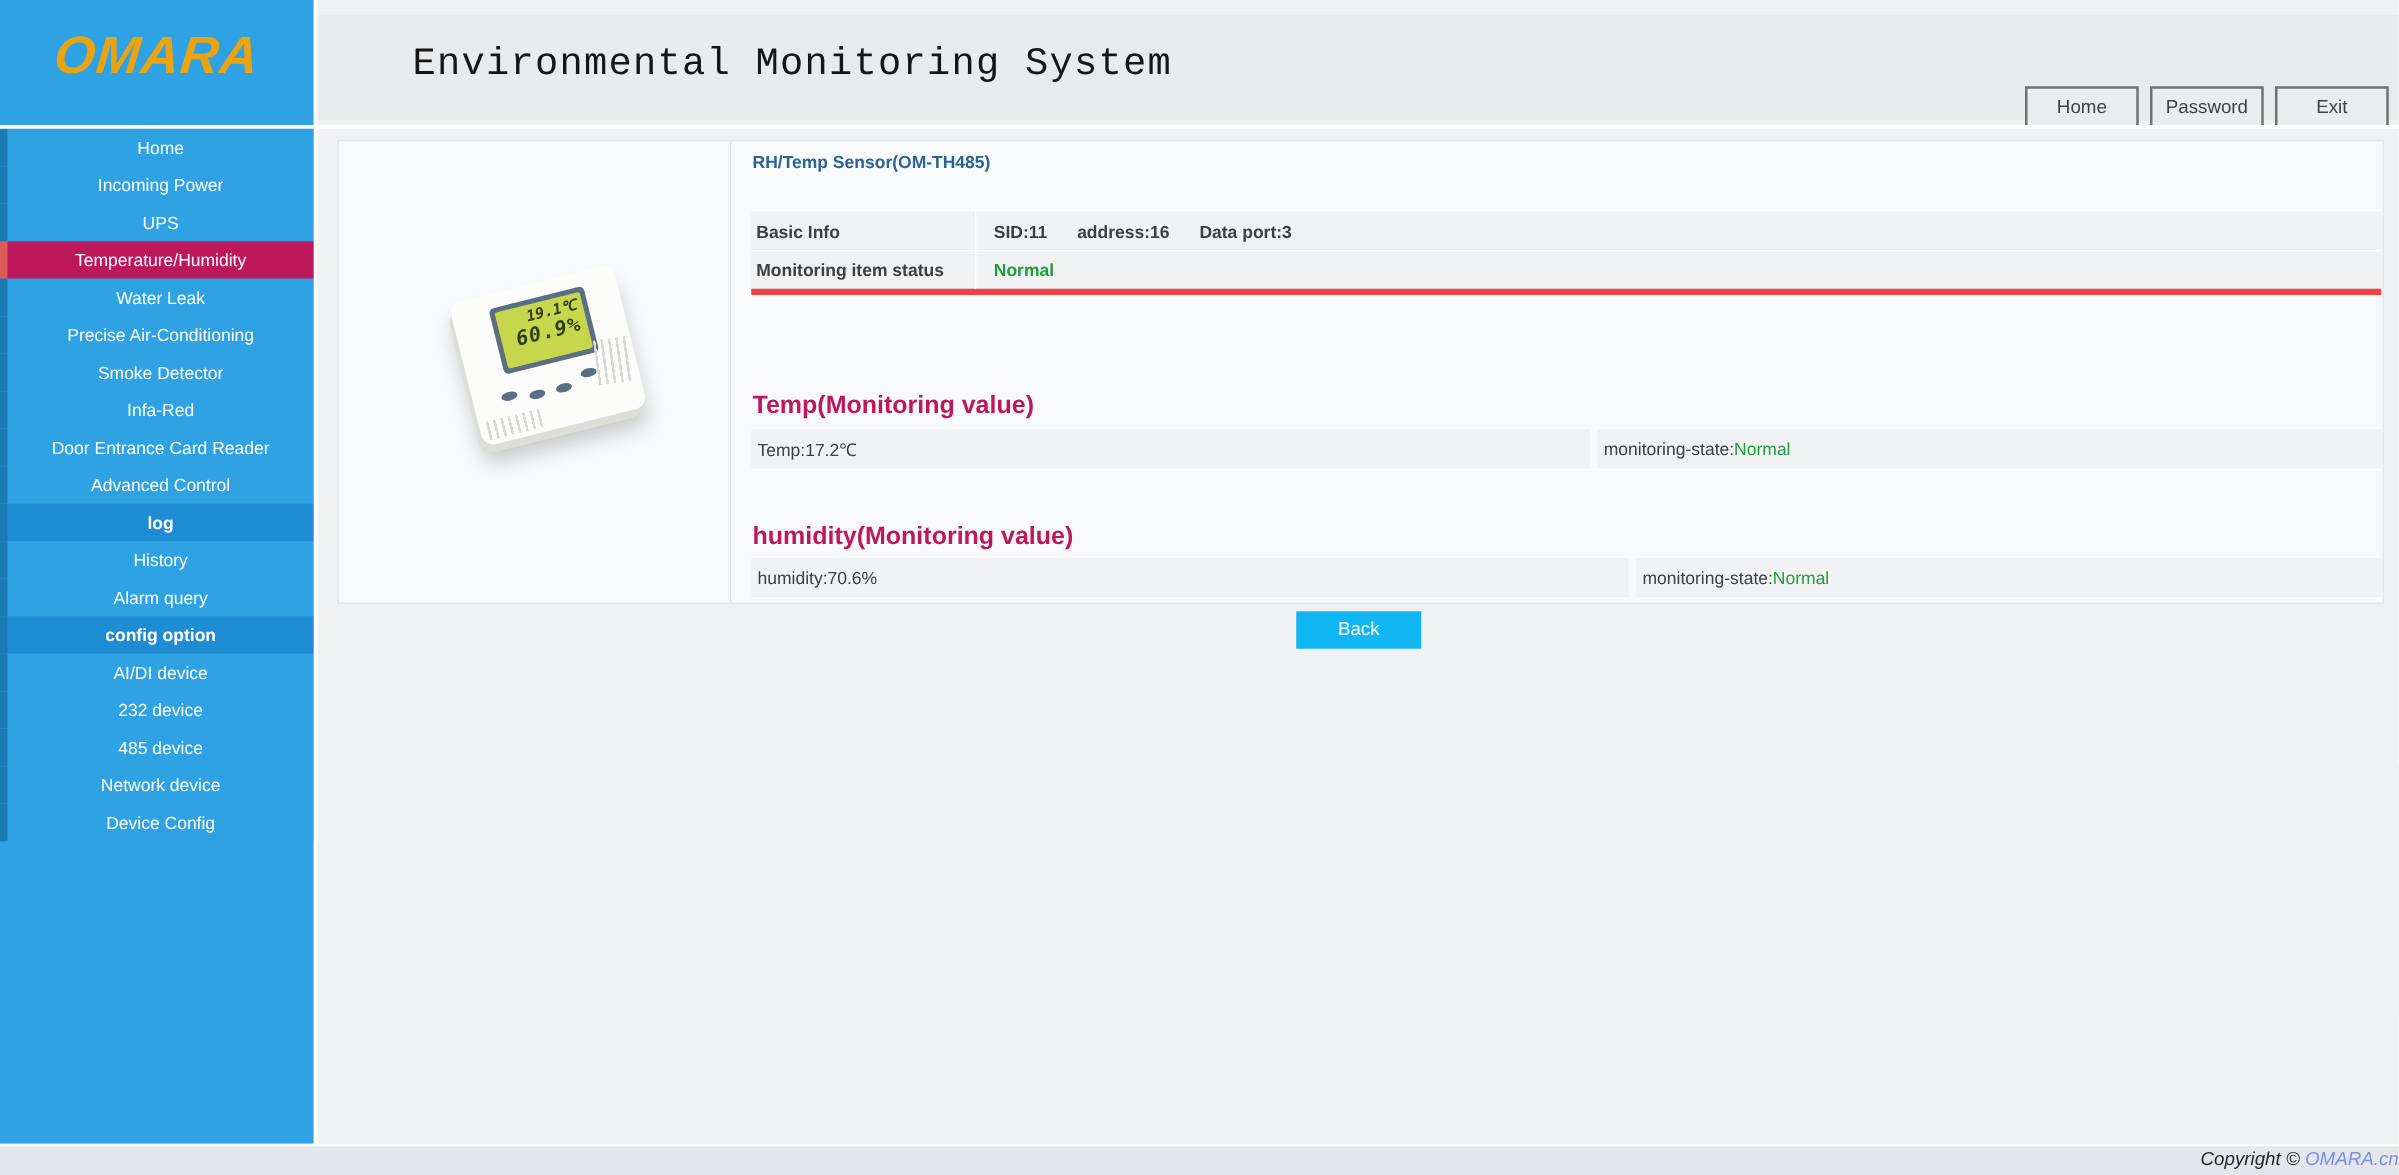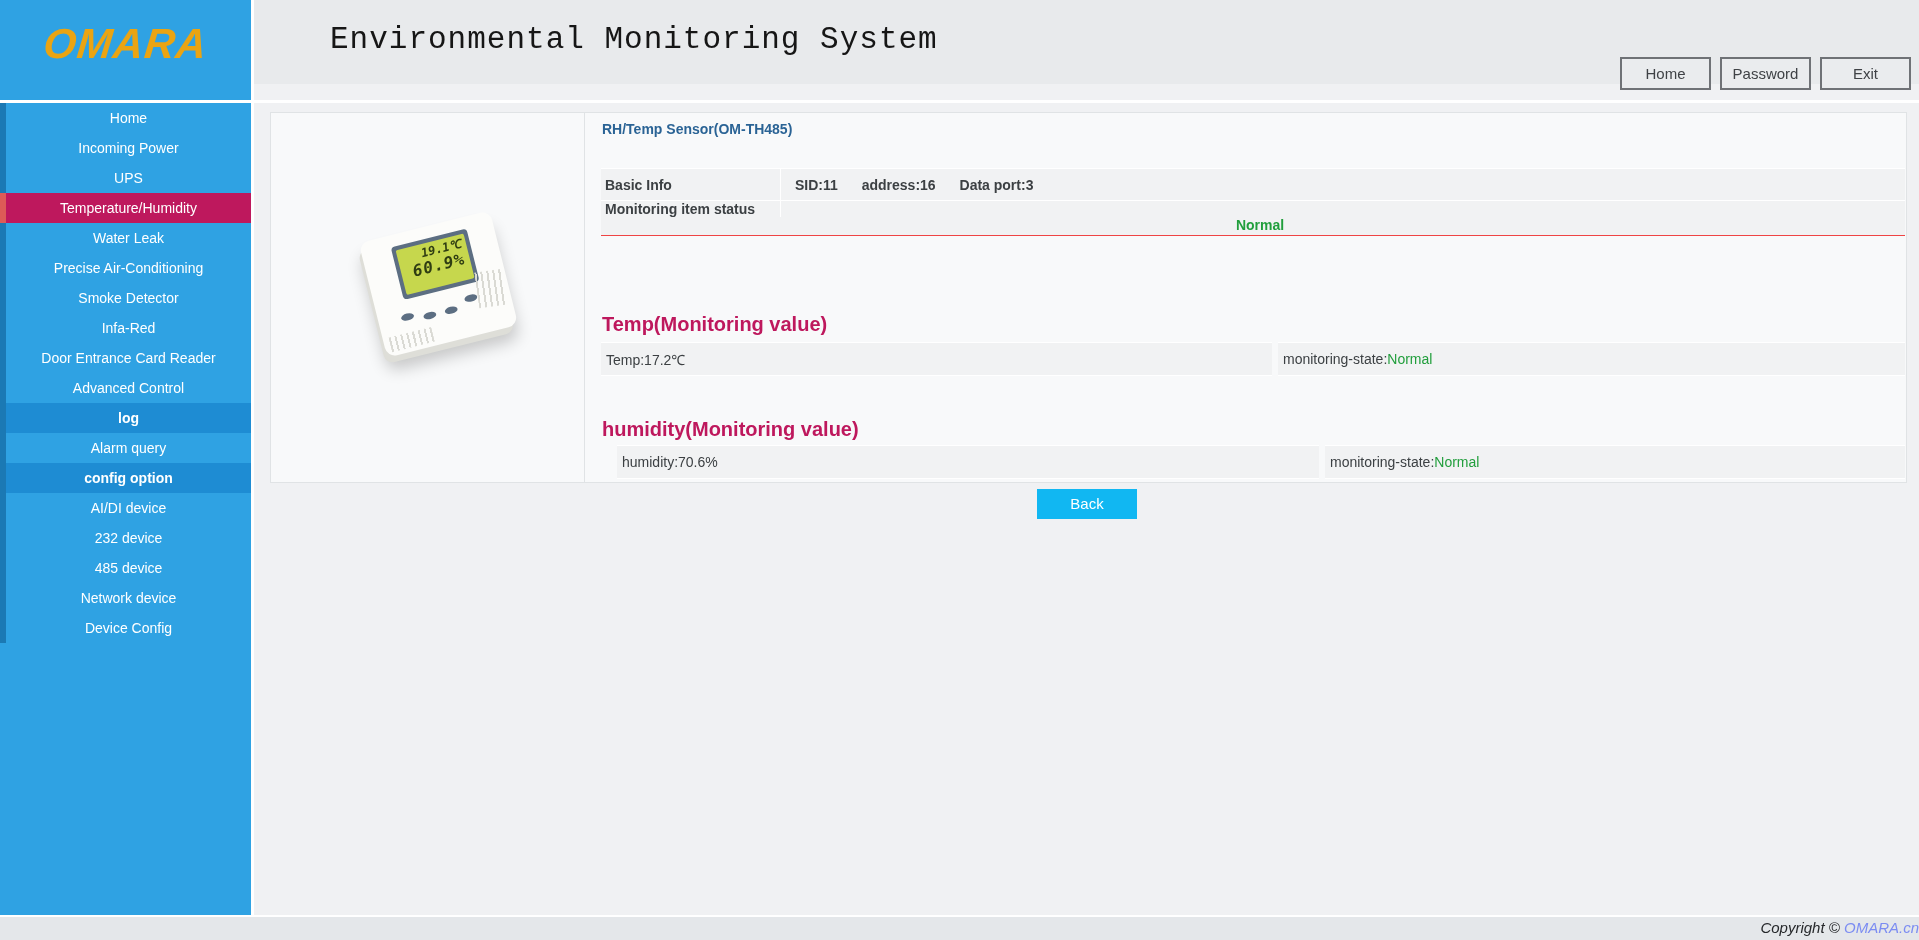"Environmental Monitoring System" .header { top: 0 -> 12px }
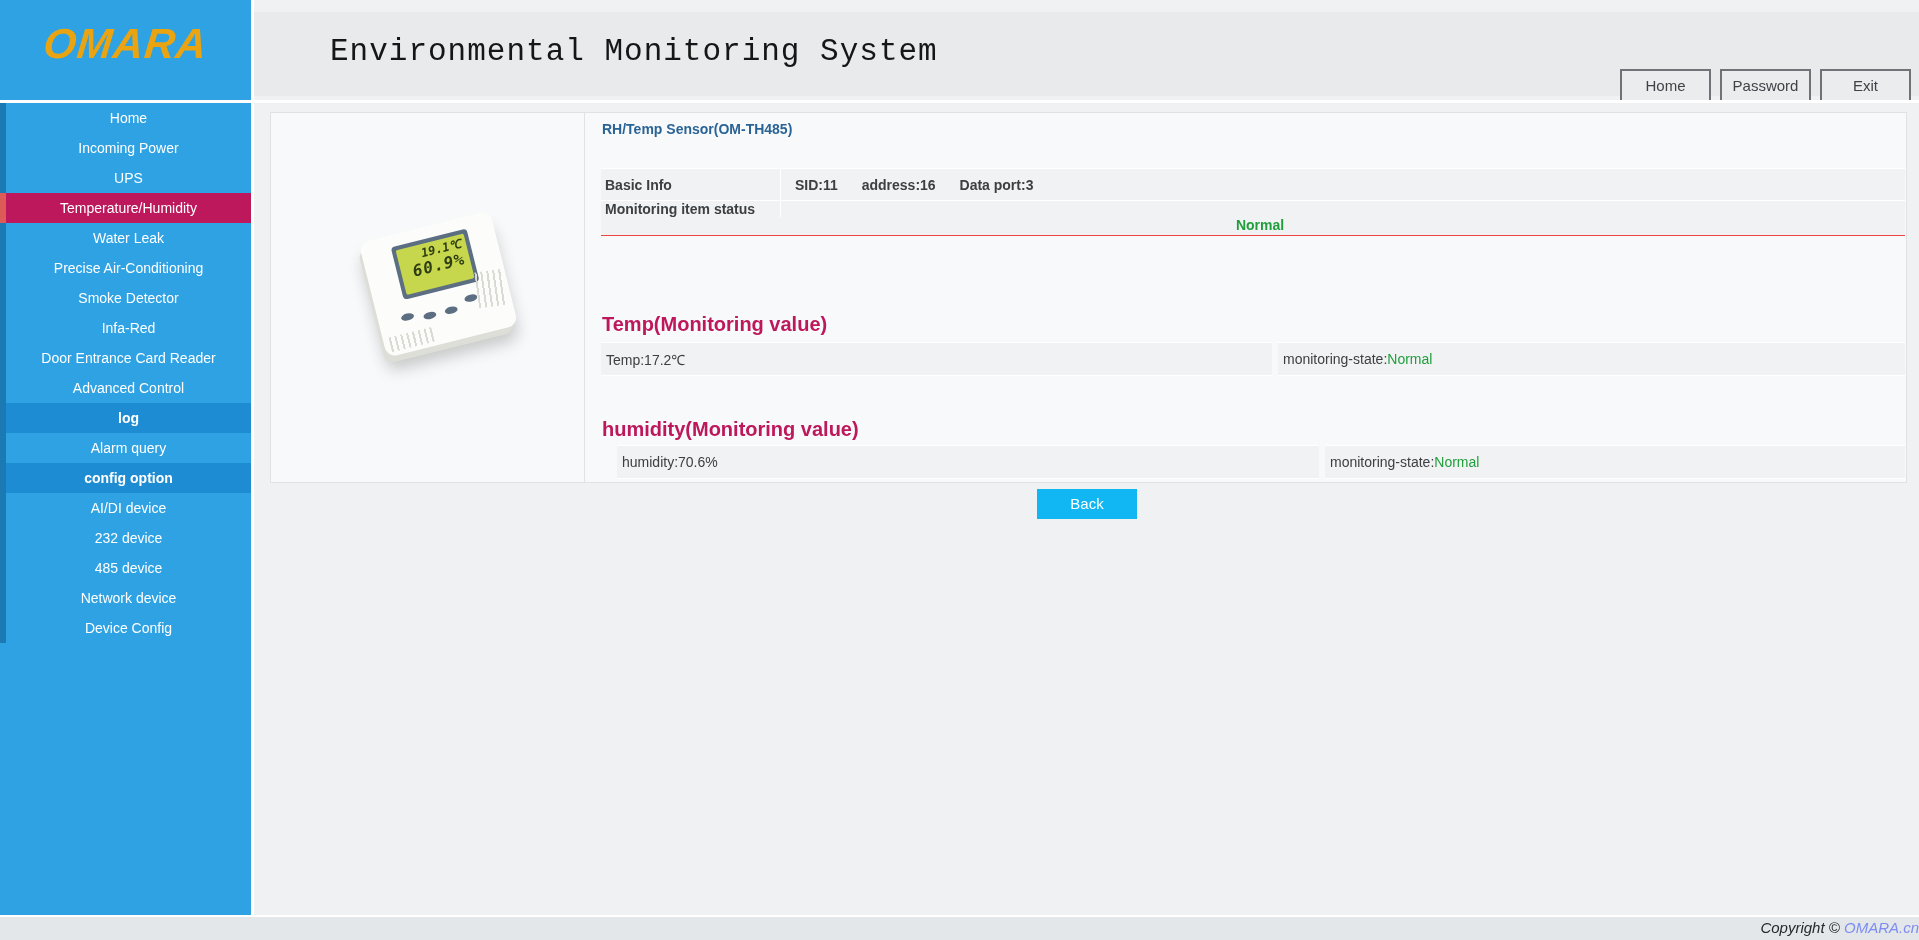"Monitoring item status" .b-row:last-child { border-bottom: 1px solid #ef4444 -> 5px solid #ef4444; flex-direction: column -> none }
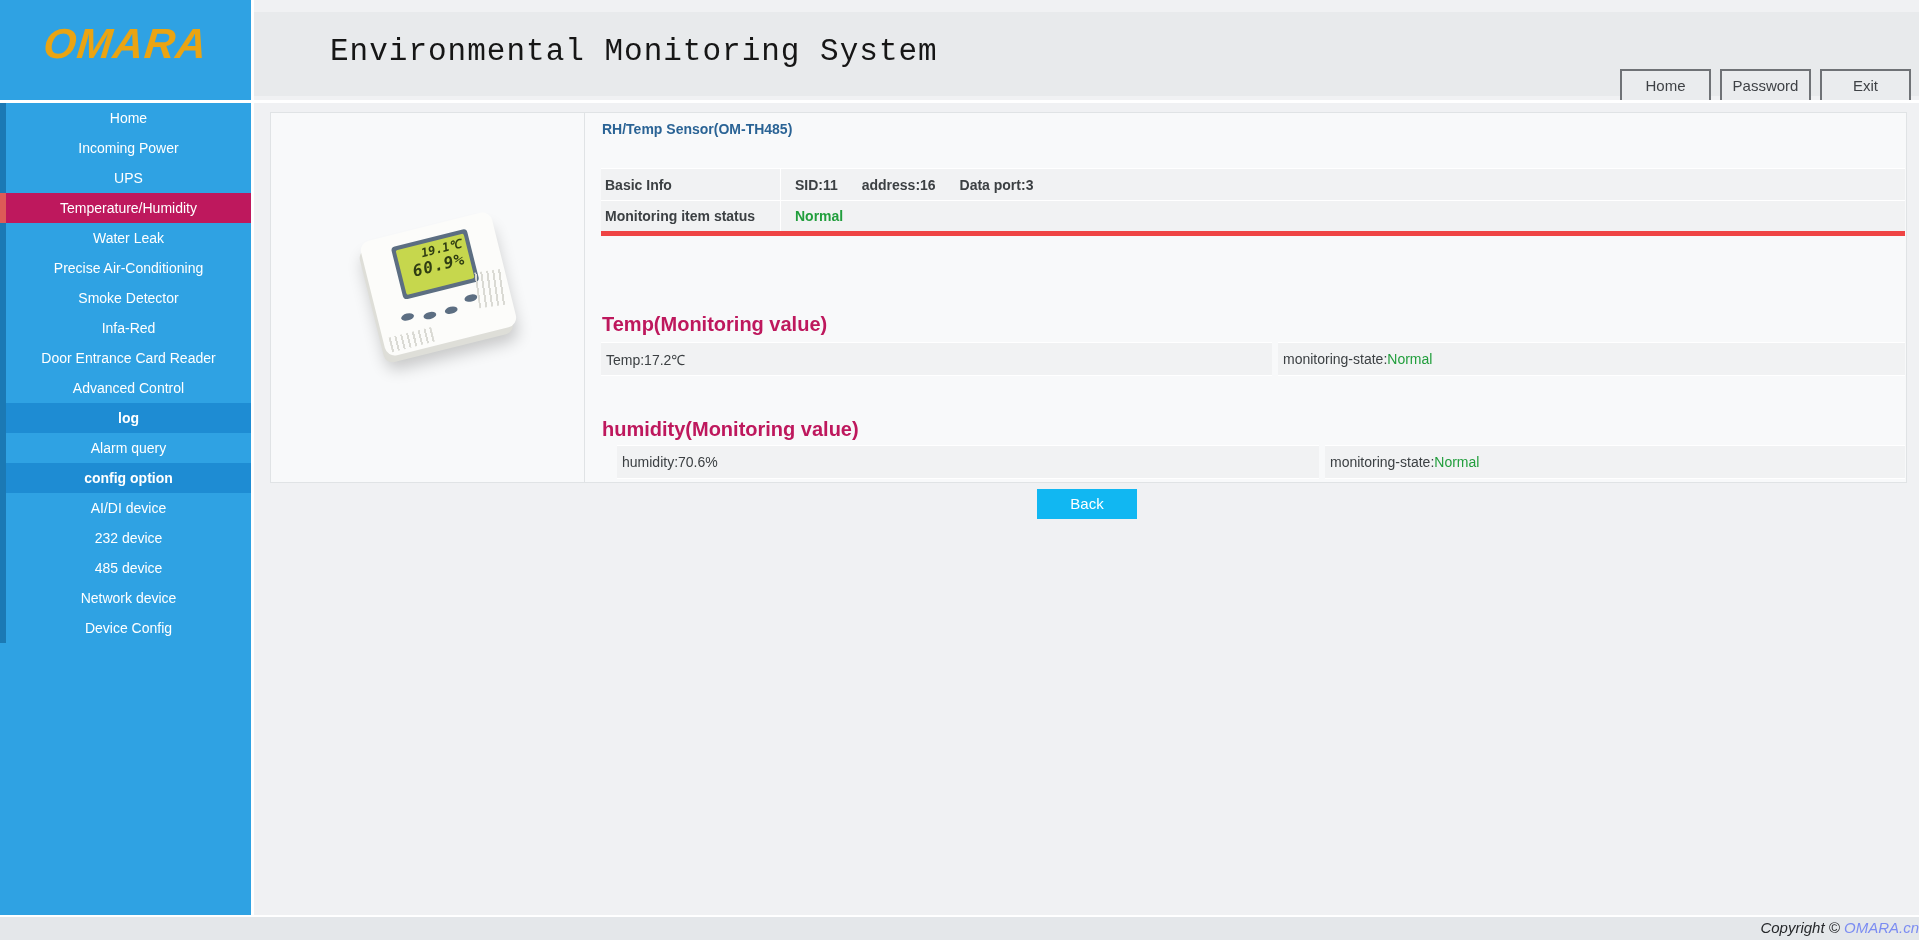"History" div.sb-item { html: none -> <div>History</div> }
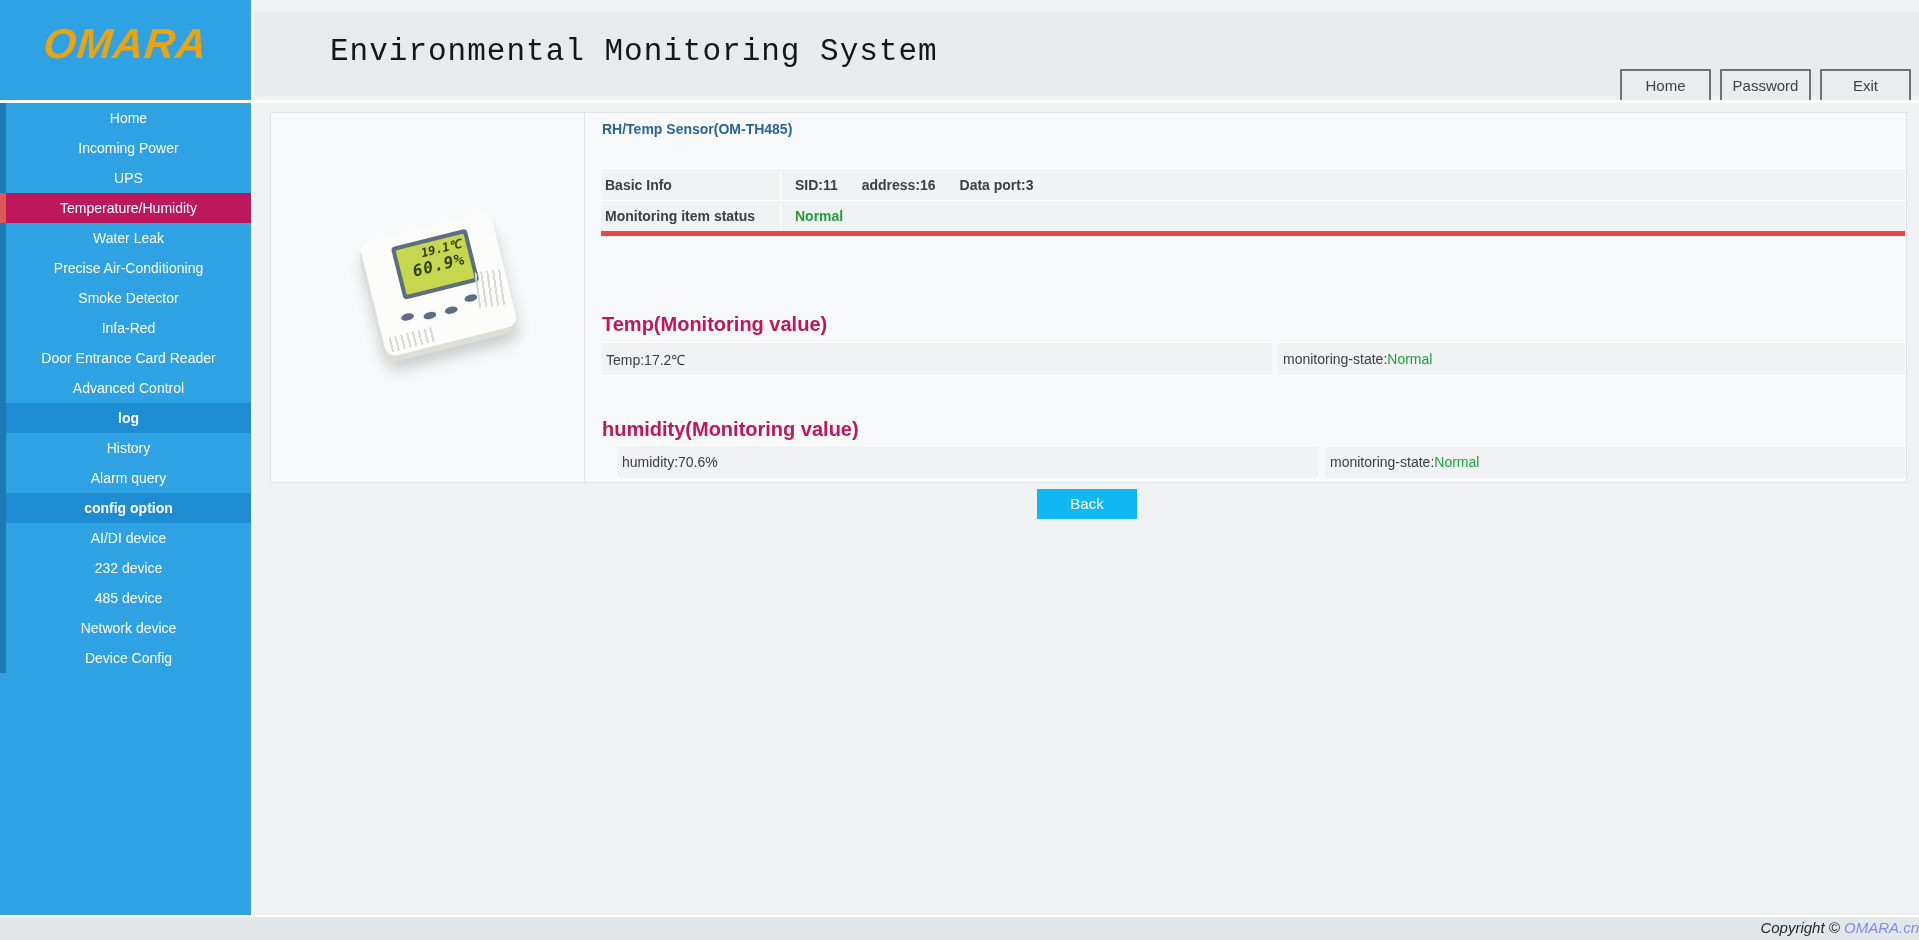"humidity:70.6%" .mr-hum .c-left { margin-left: 16px -> none }
